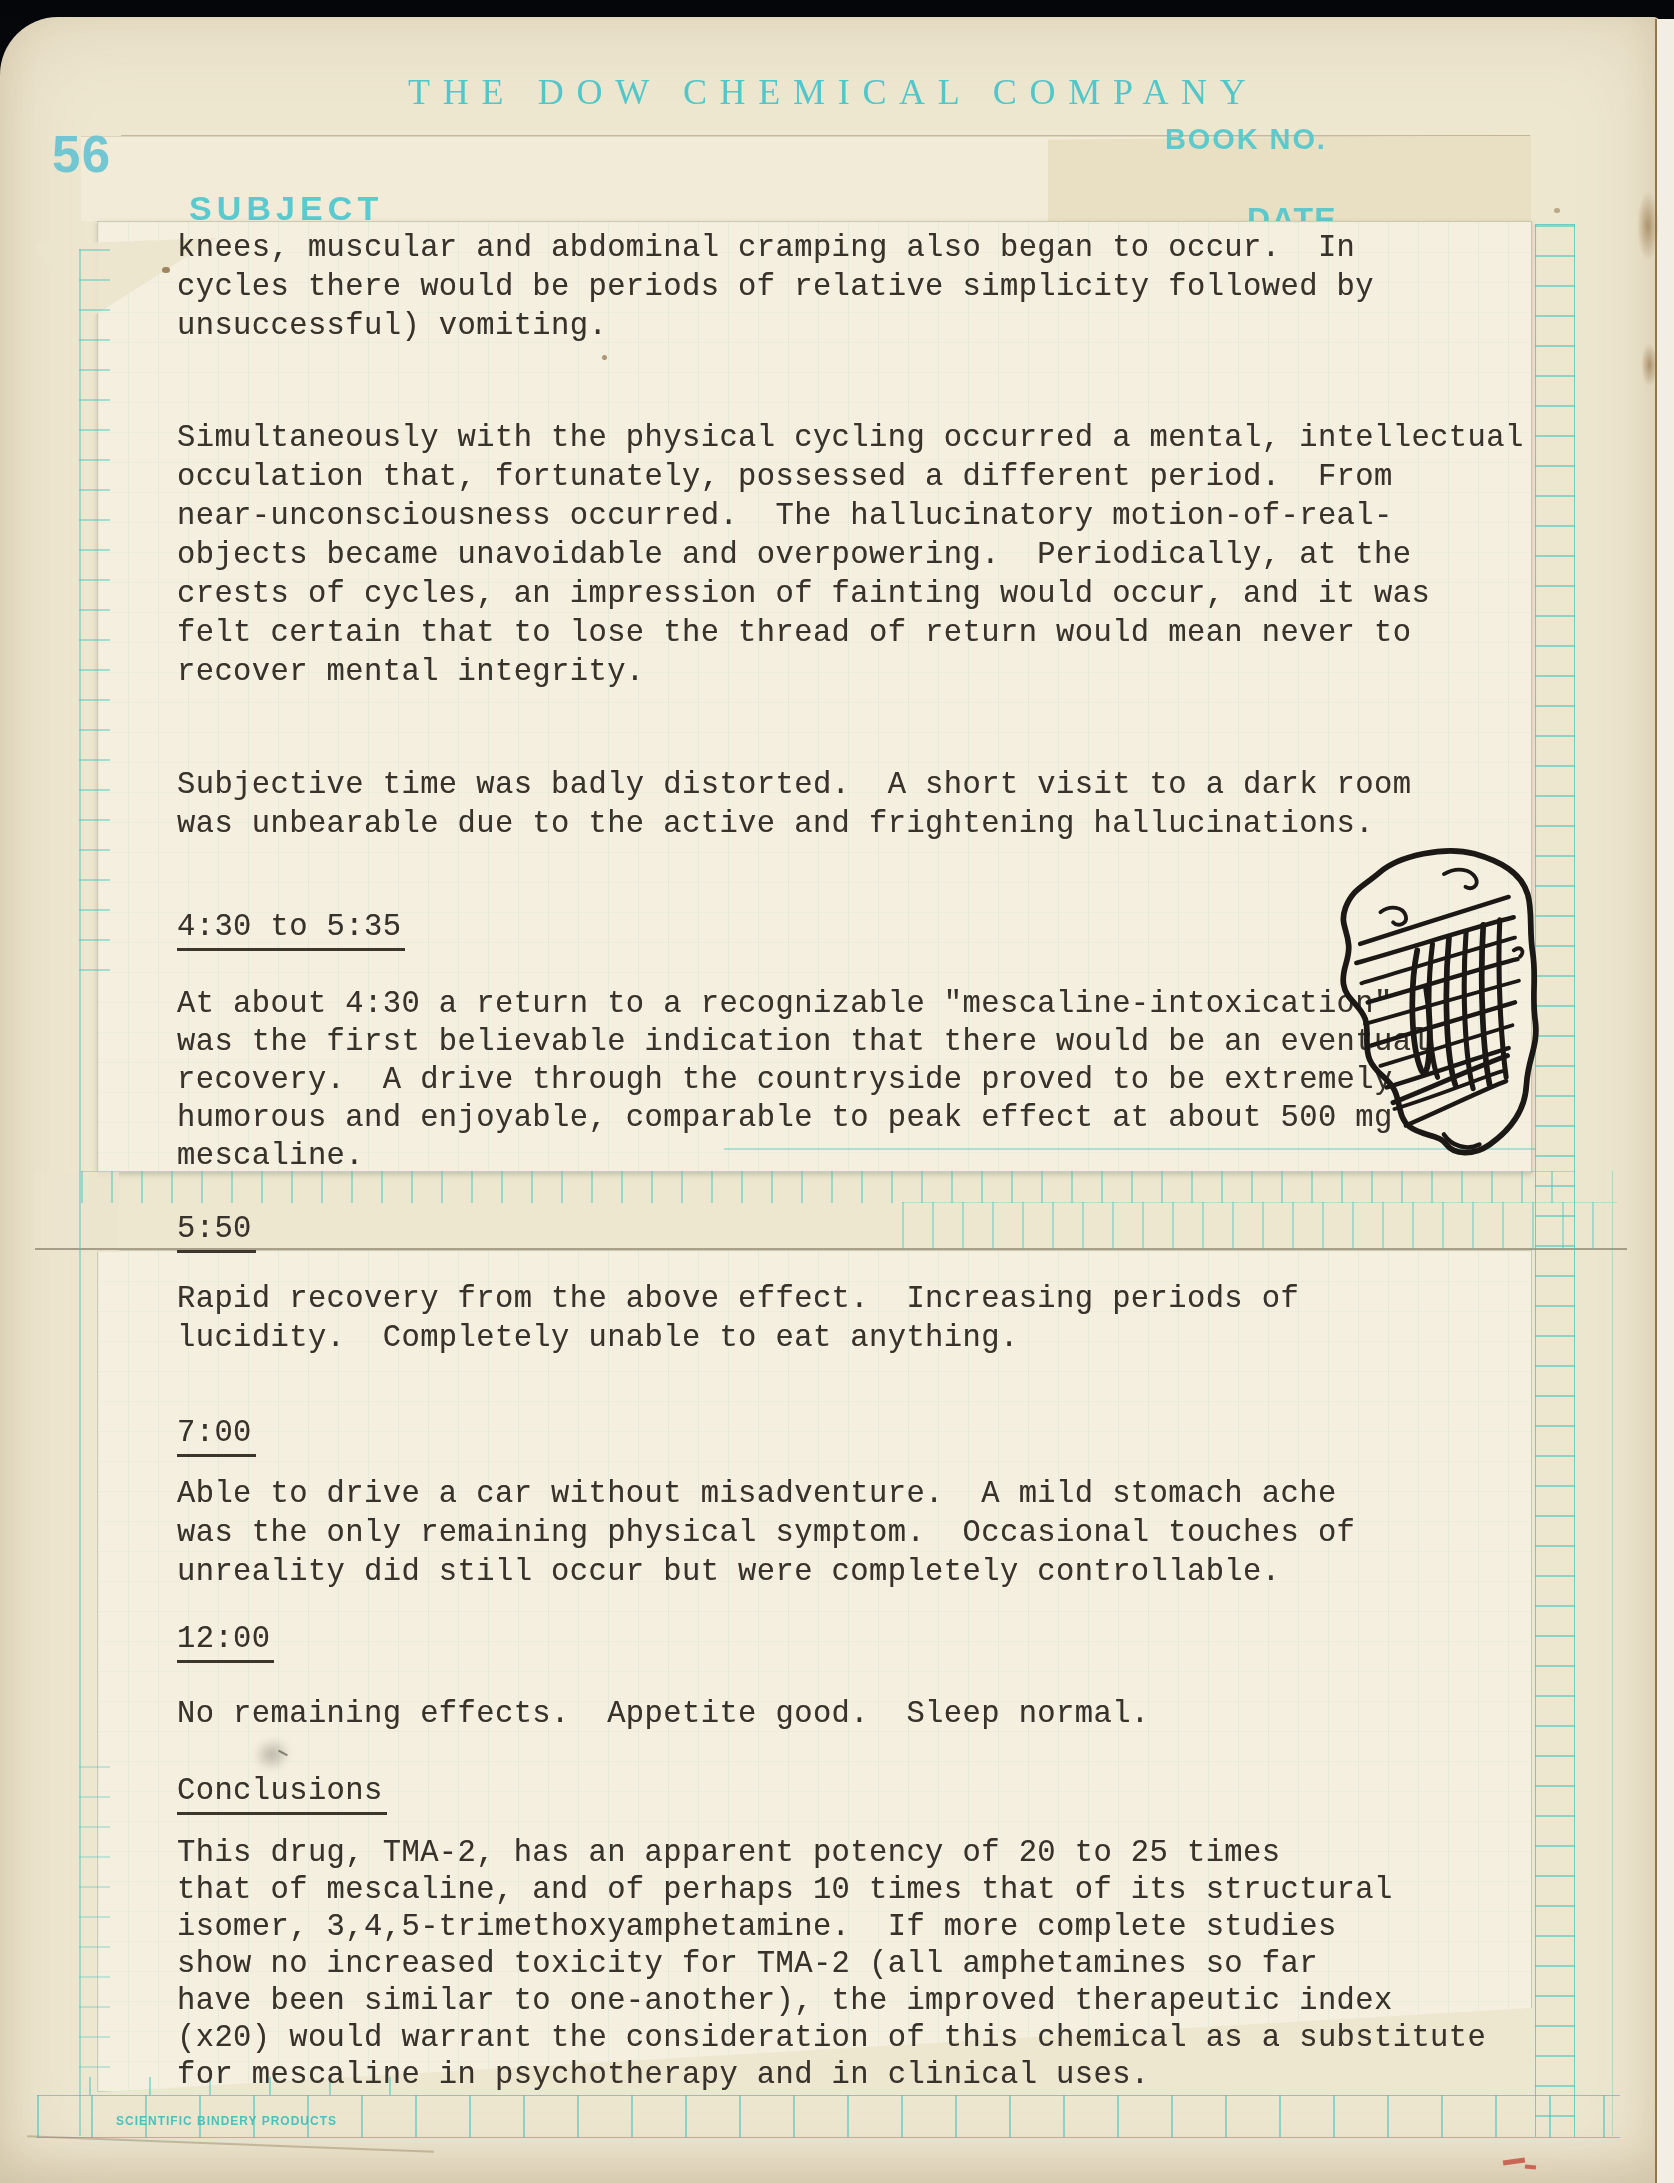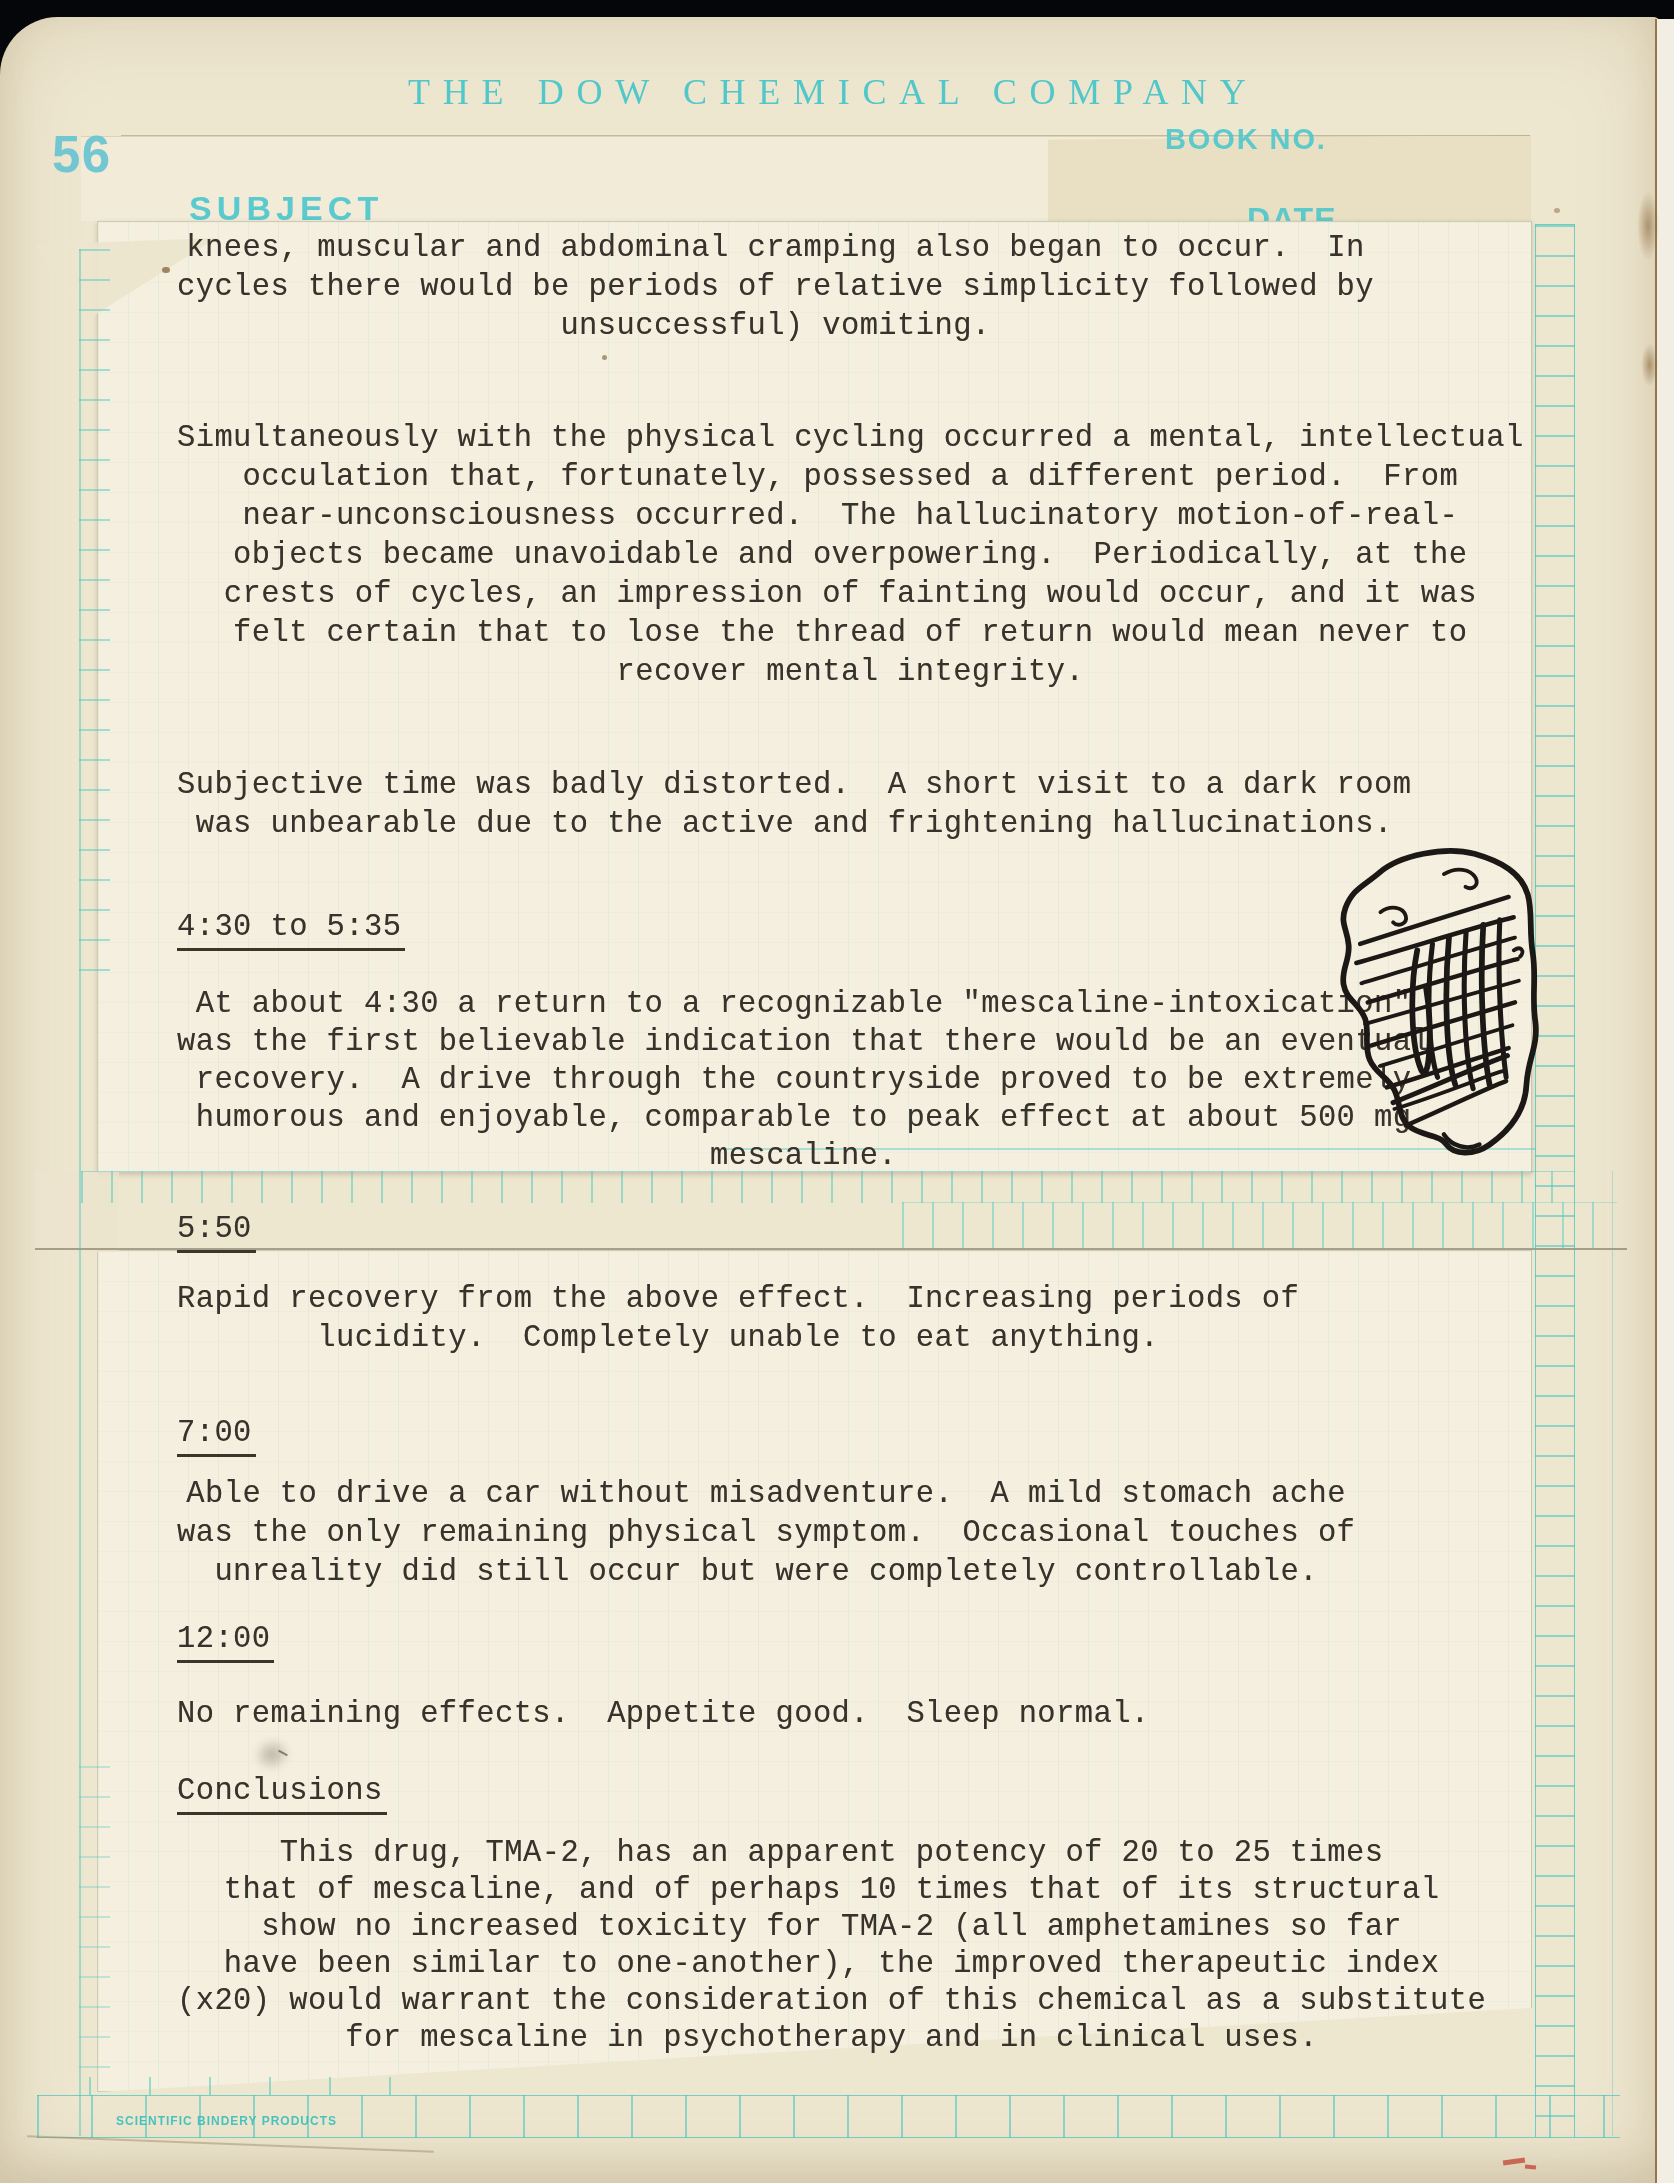"knees, muscular and abdominal cramping" .block { text-align: center -> none }
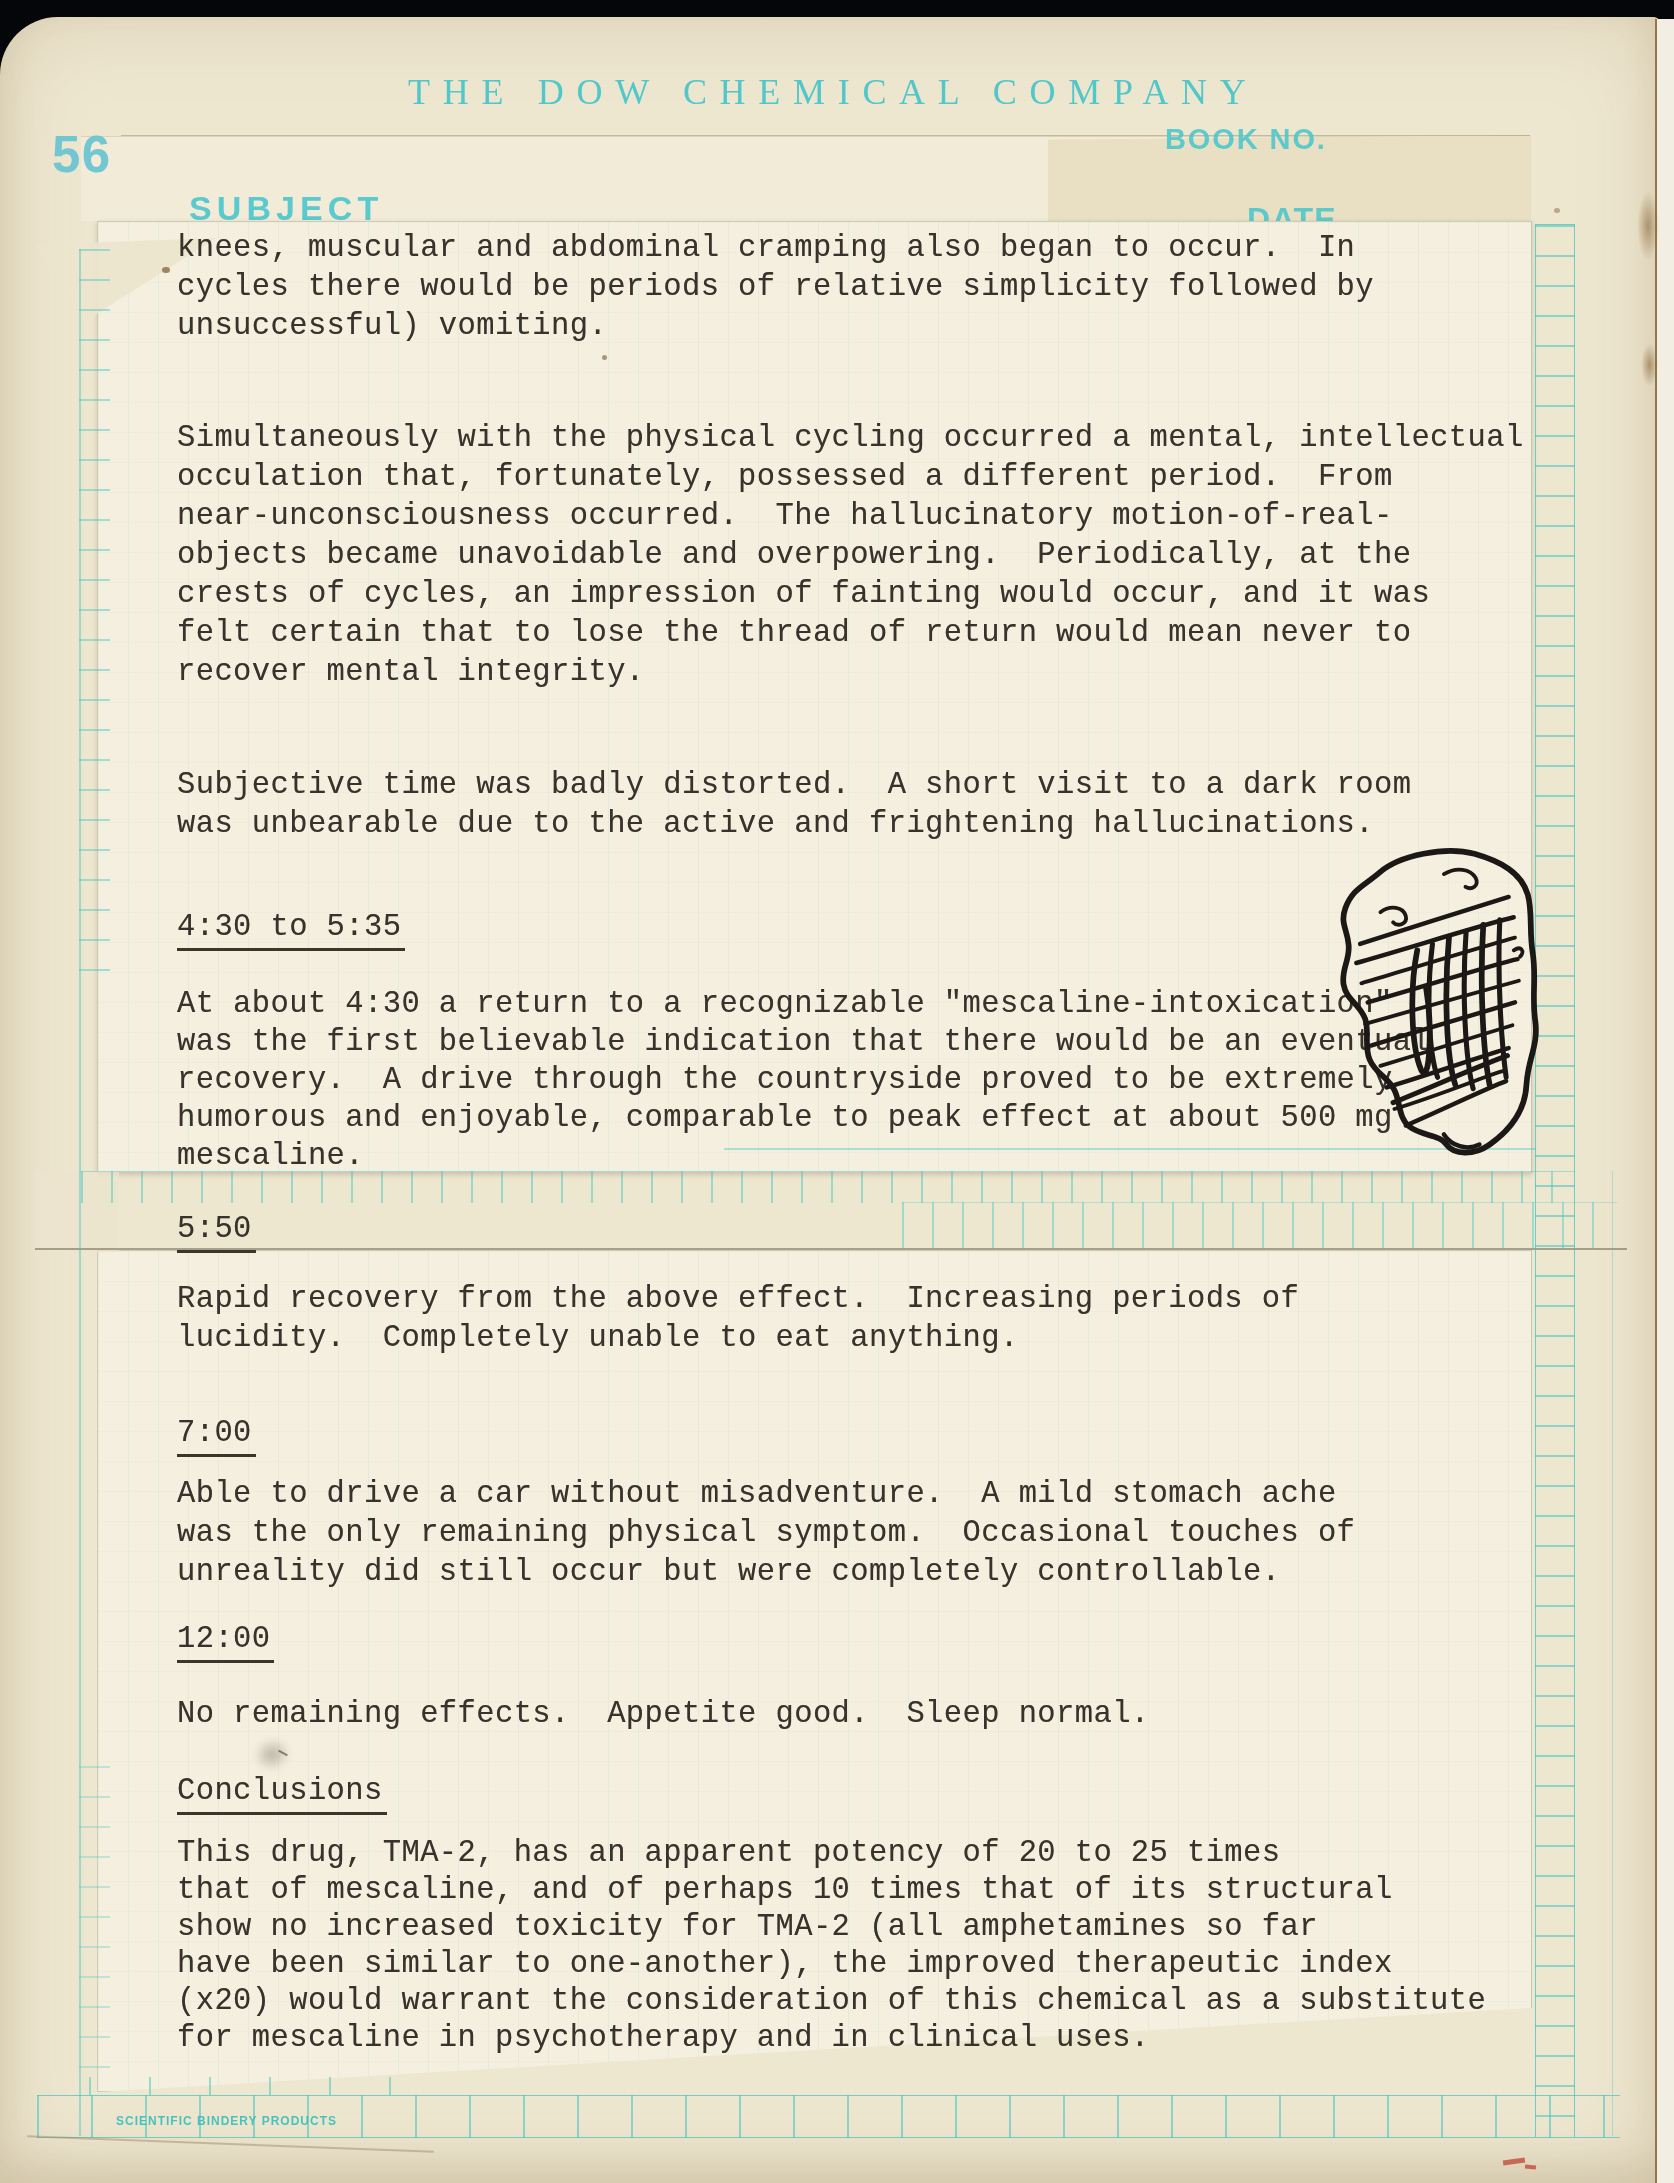"isomer, 3,4,5-trimethoxyamphetamine. If" div.tline { html: none -> <div>isomer, 3,4,5-trimethoxyamphetamine. If more complete studies</div> }
